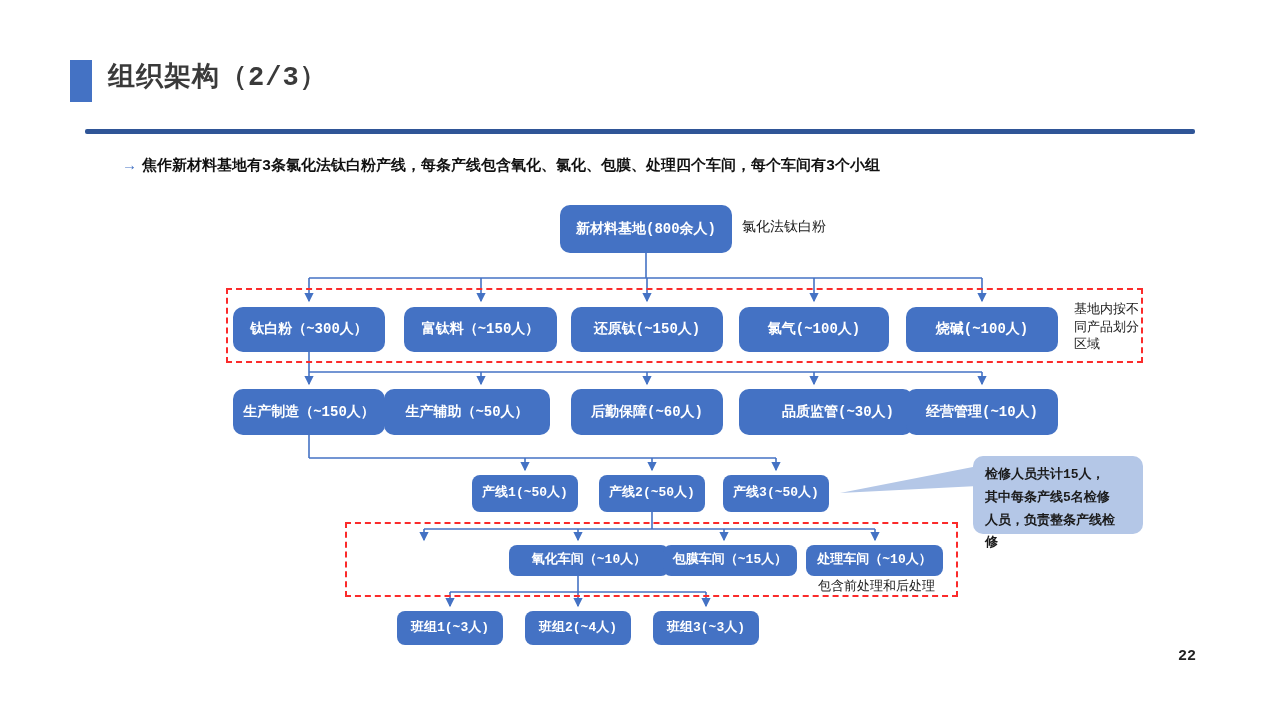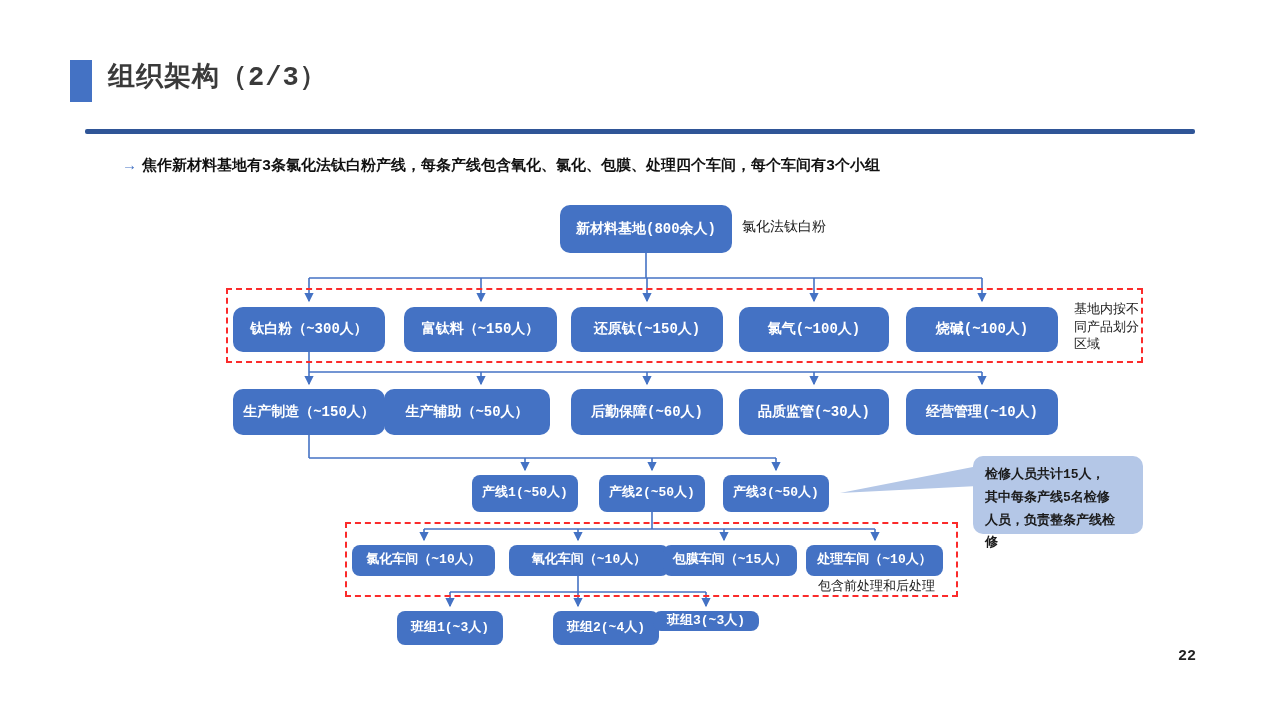"品质监管" div.obox { padding-left: none -> 24px }
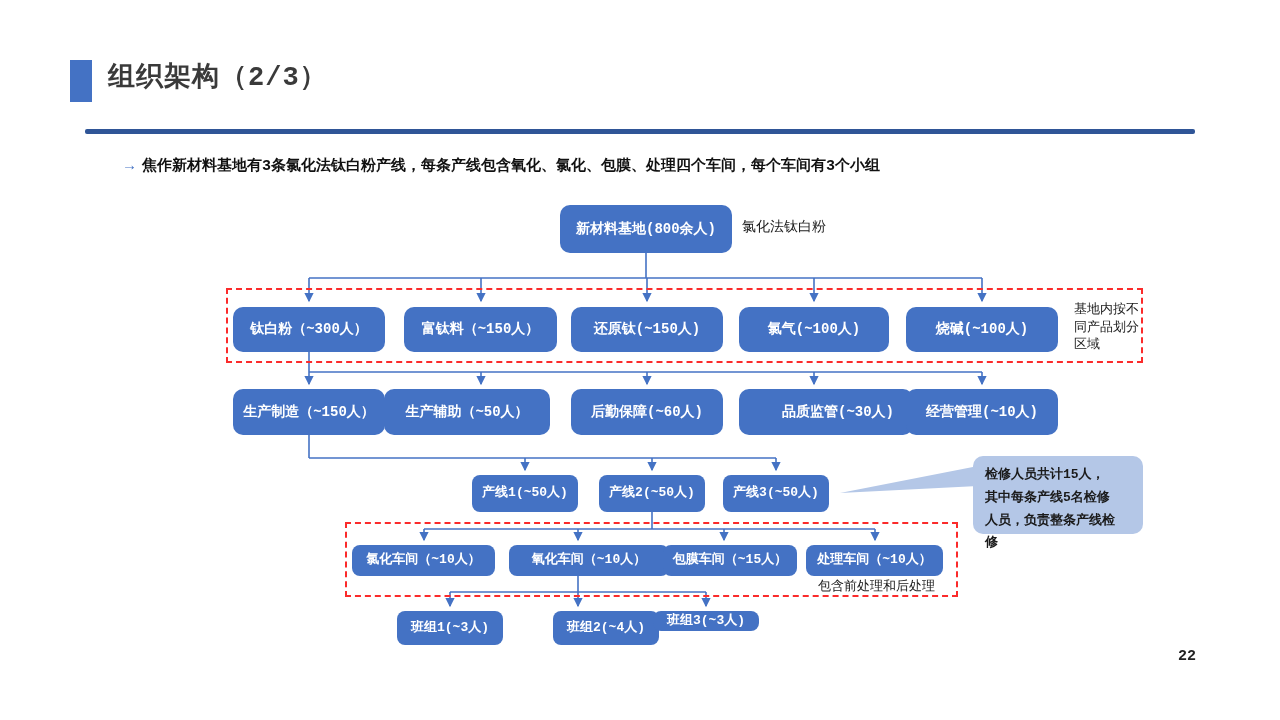"氯化车间（~10人）" div.obox { html: <div> <span>氯化车间（~10人）</span> <span></span> </div> -> none }
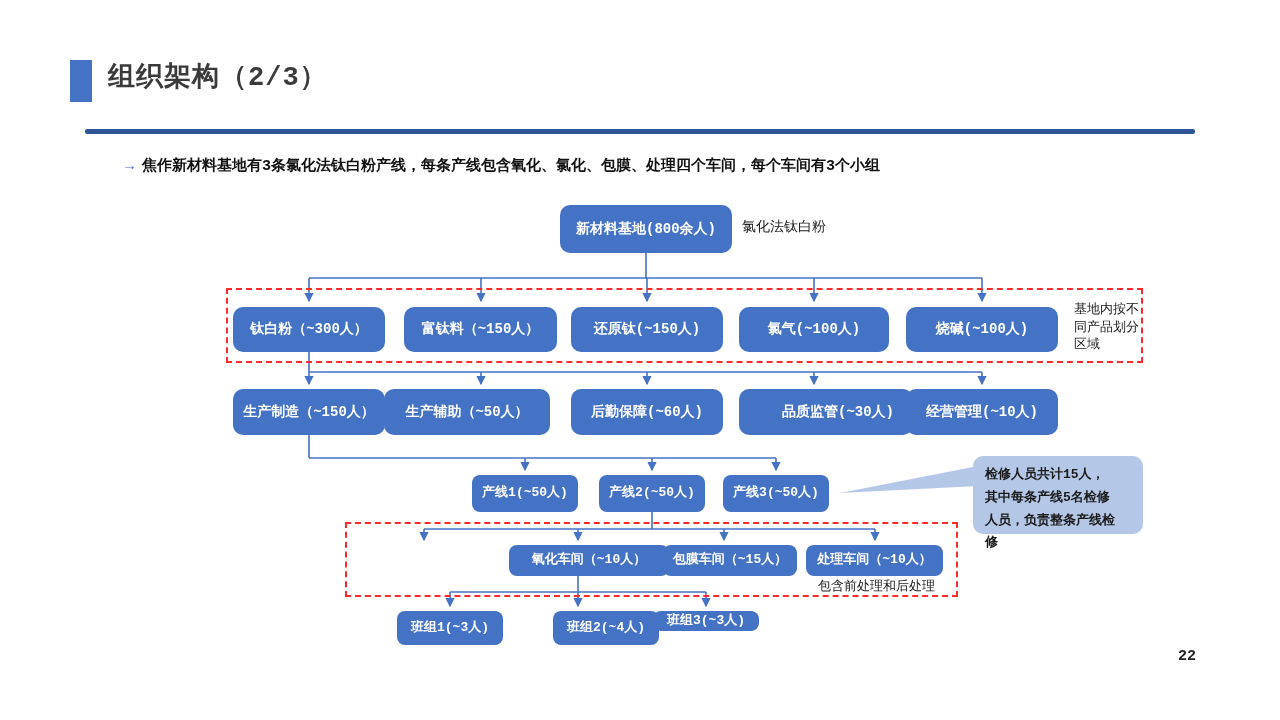"班组2" div.obox { margin-left: 28px -> none }
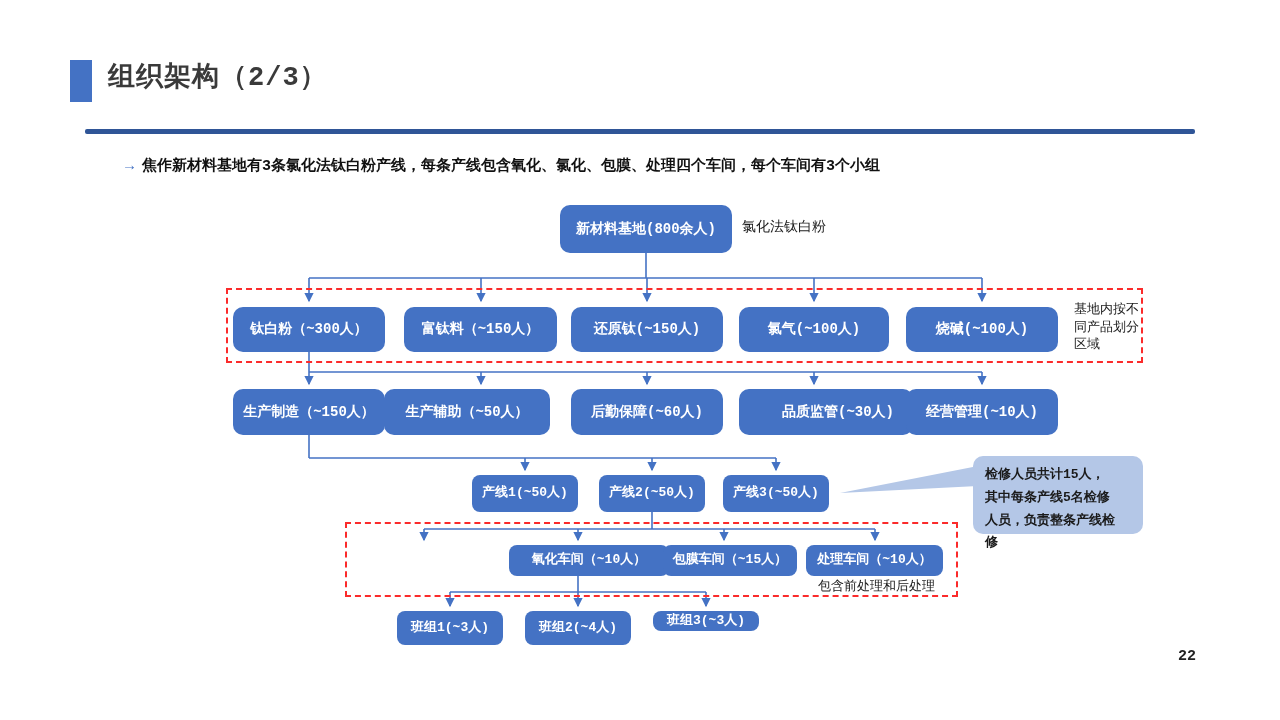"班组3" div.obox { height: 20px -> 34px }
